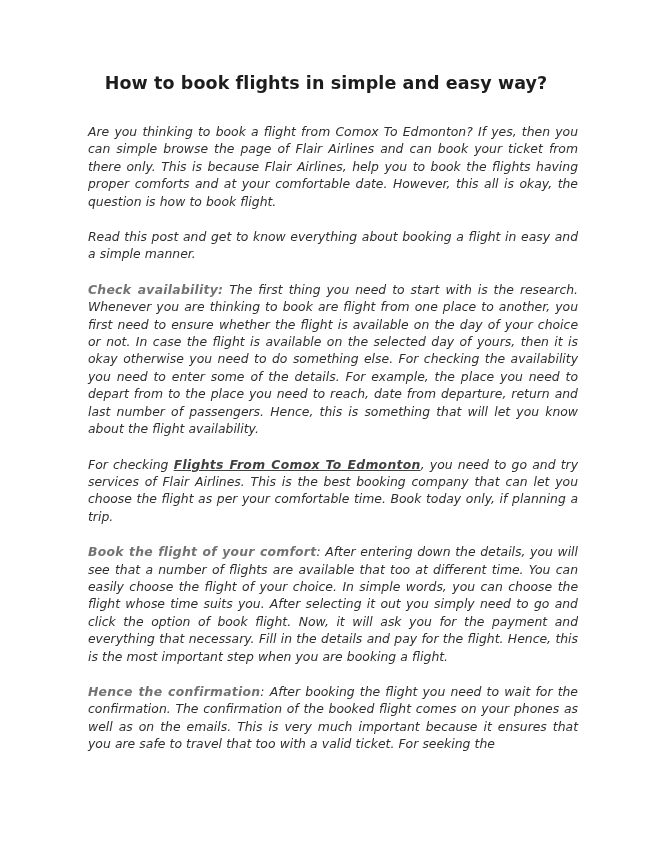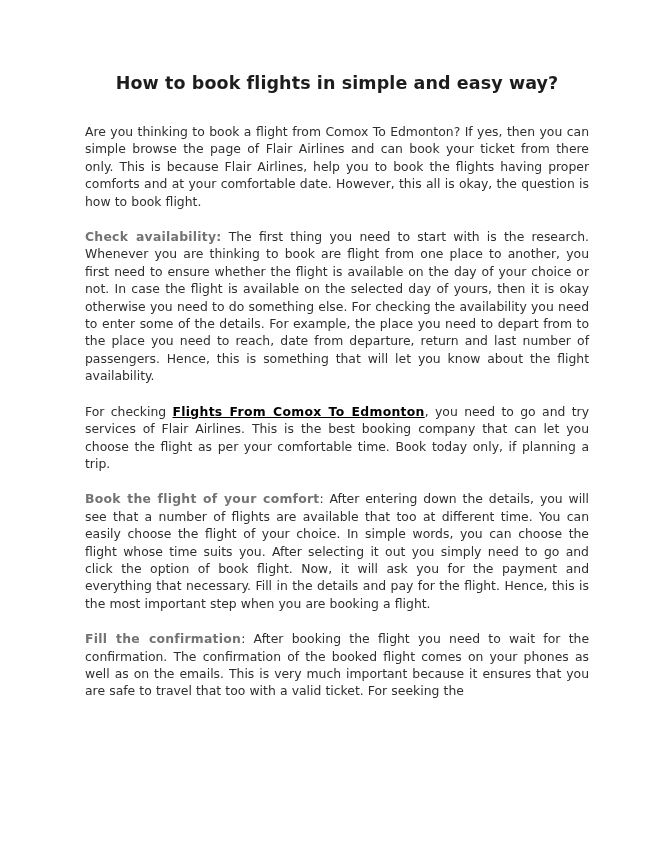"How to book flights in" .content { left: 85px -> 74px }
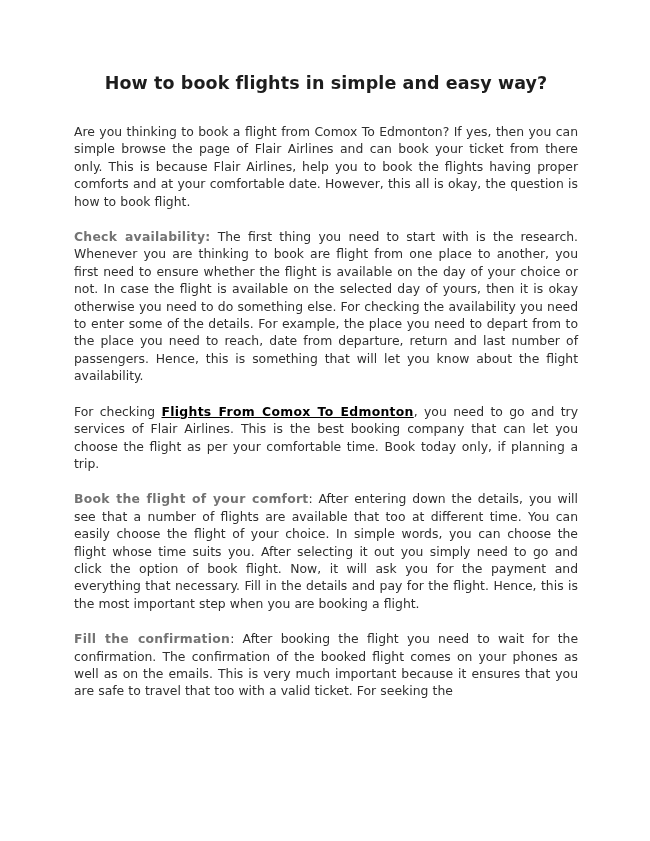"Are you thinking to book" .para { font-style: none -> italic; margin: 0 0 18px 0 -> 0 0 18px 14px }
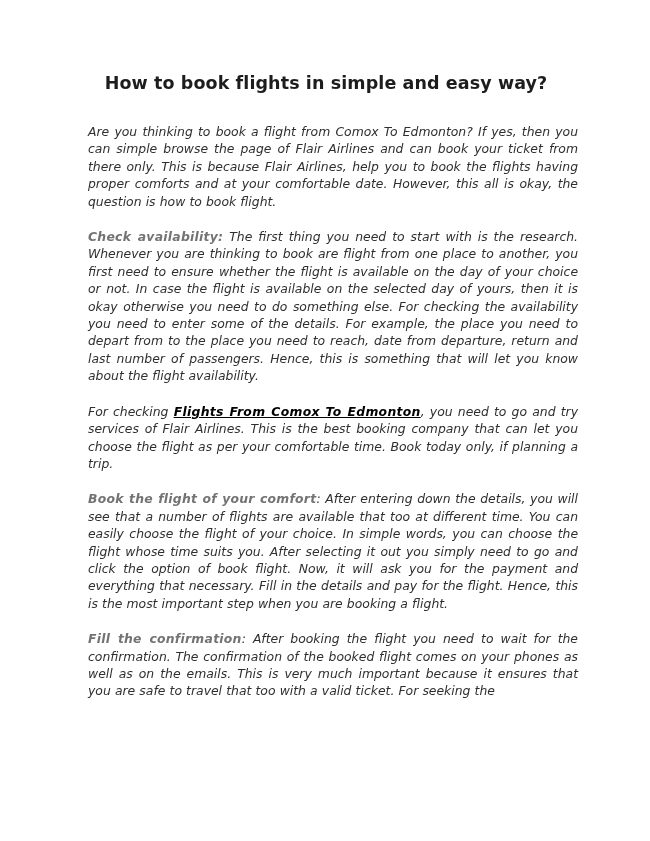"Read this post and get" p.para { html: none -> <p>Read this post and get to know everything about booking a flight in easy and a simple manner.</p> }
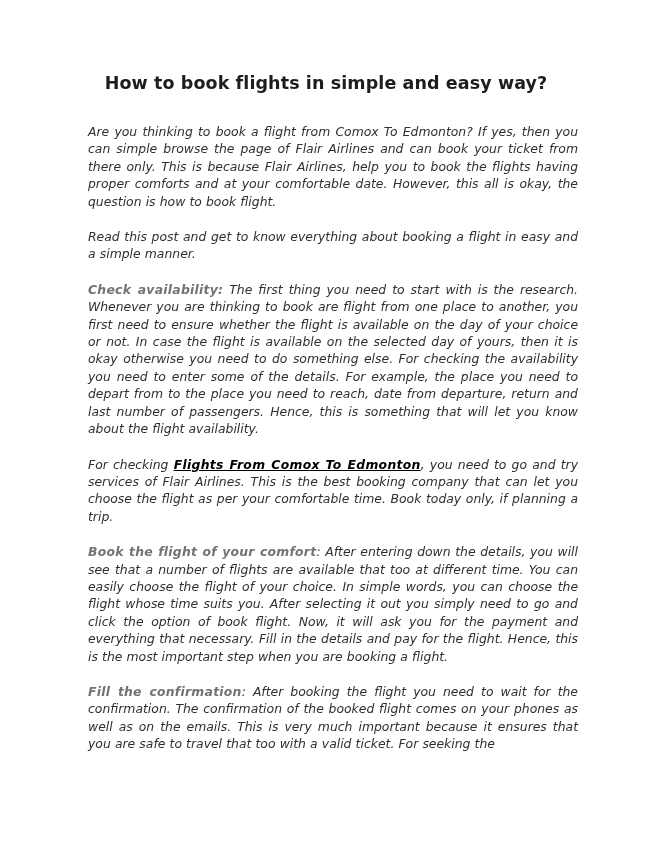"Flights From Comox To Edmonton" .doc-link { color: #000000 -> #404040 }
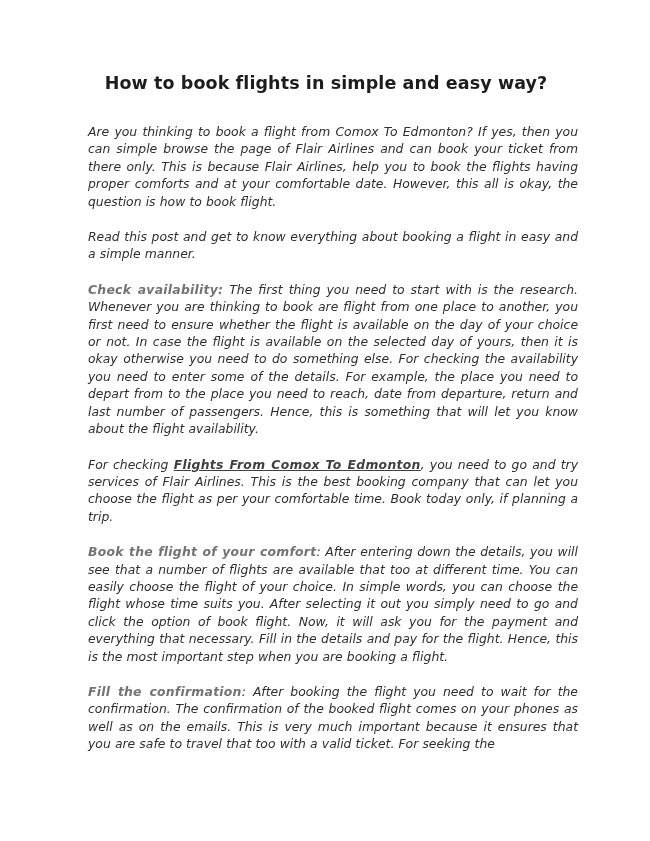"Fill the confirmation" span.lead { text: Fill -> Hence }
